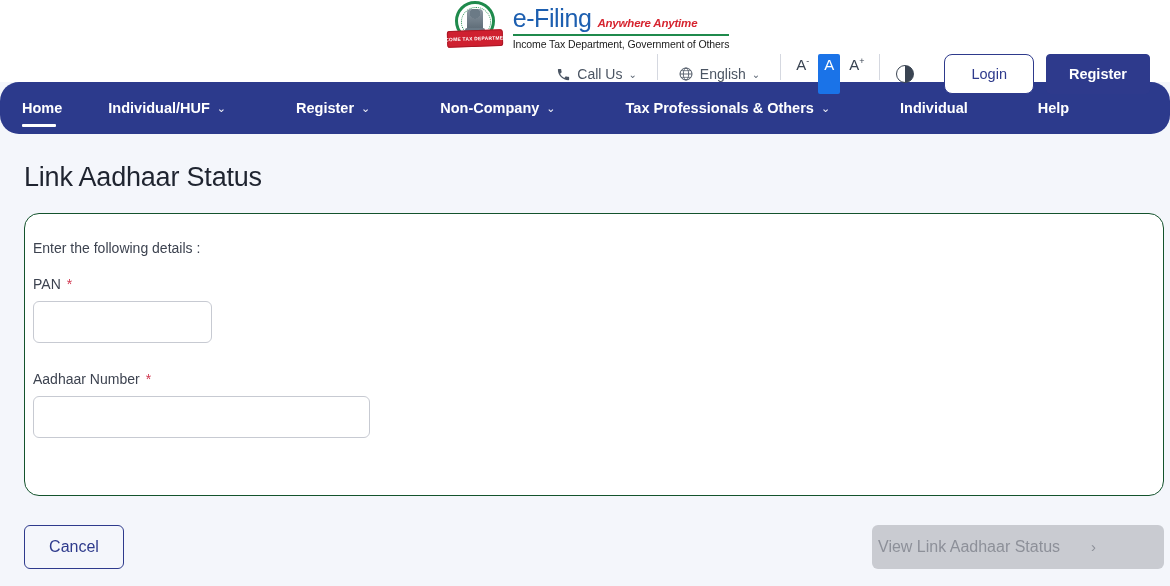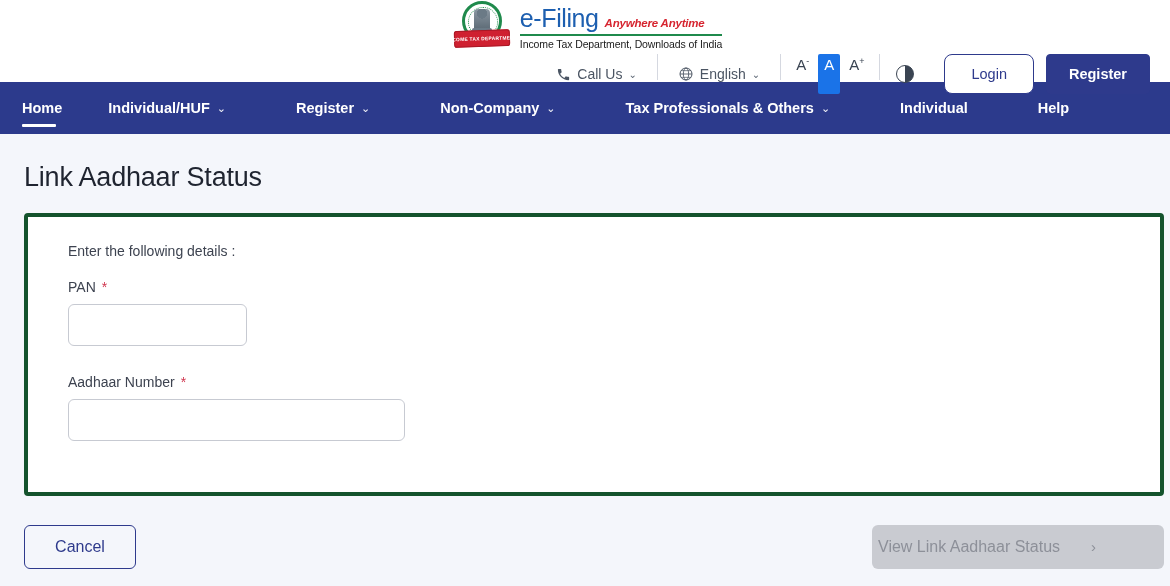"Income Tax Department, Downloads of" div.row2 { text: Downloads of India -> Government of Others }
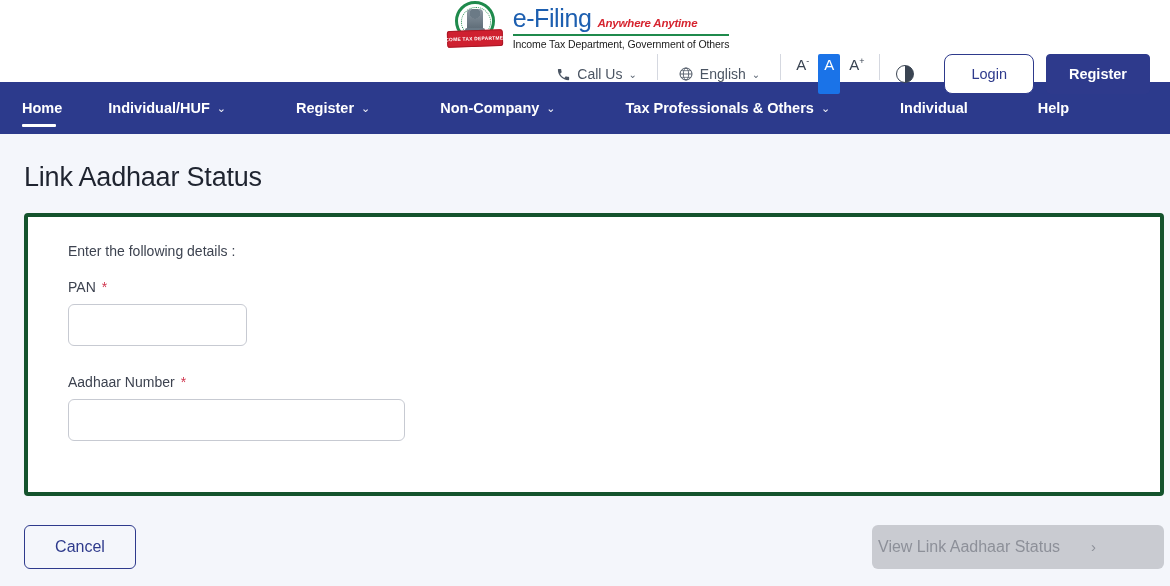"Home" .navbar { border-radius: none -> 19px }
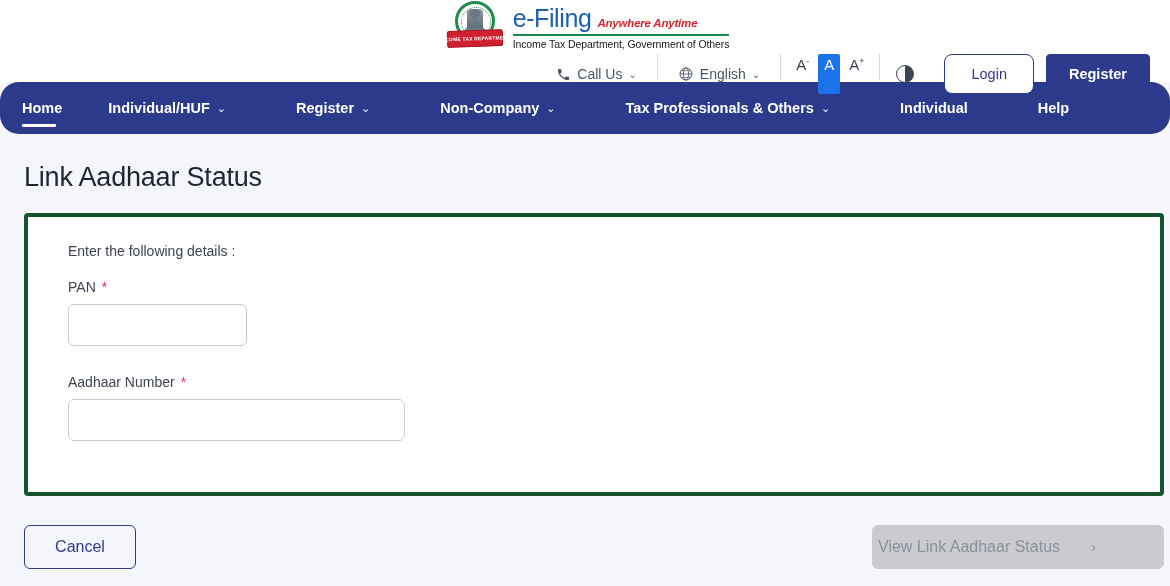"Enter the following details :" .card { border: 4px solid #14532d -> 1px solid #14532d; border-radius: 4px -> 15px; padding: 26px 0 0 40px -> 26px 0 0 8px }
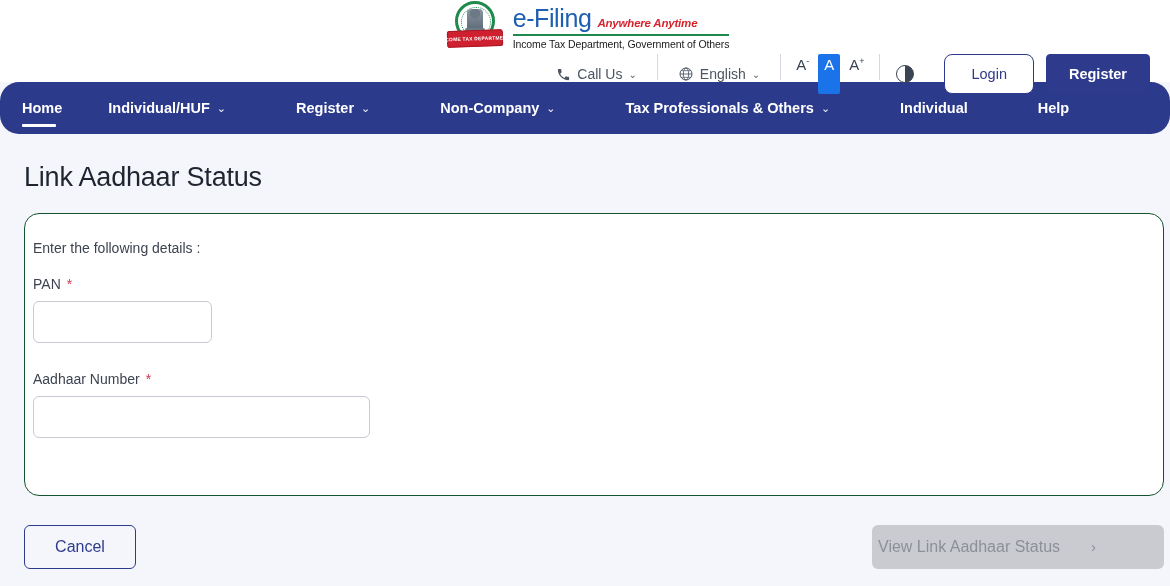"Cancel" .btn-cancel { width: 112px -> 100px }
